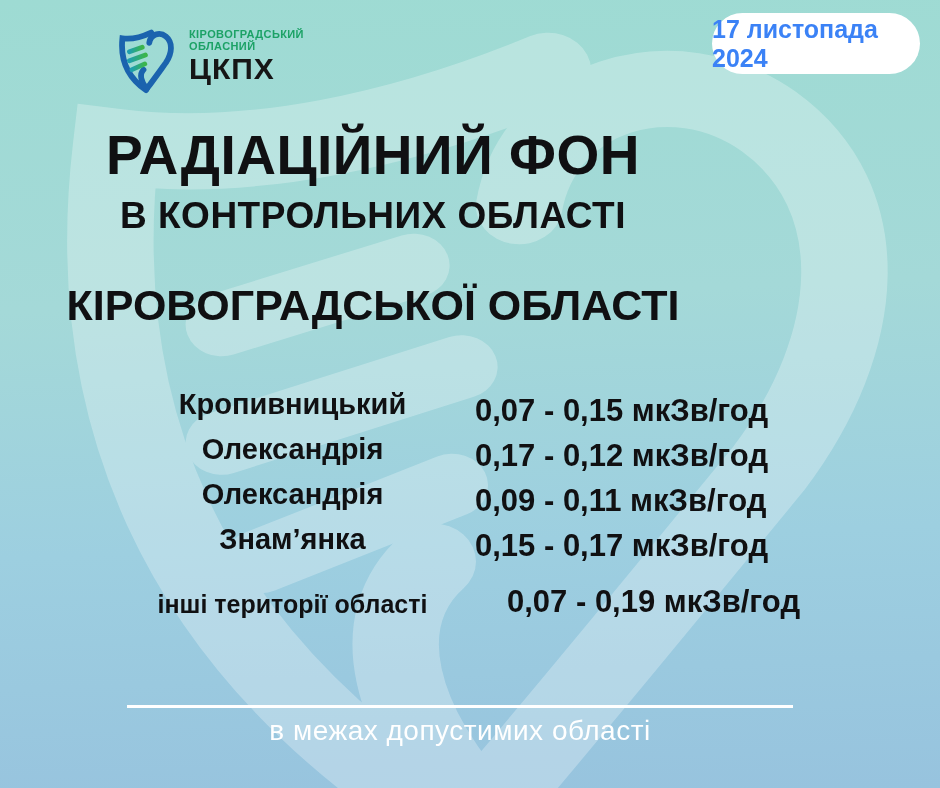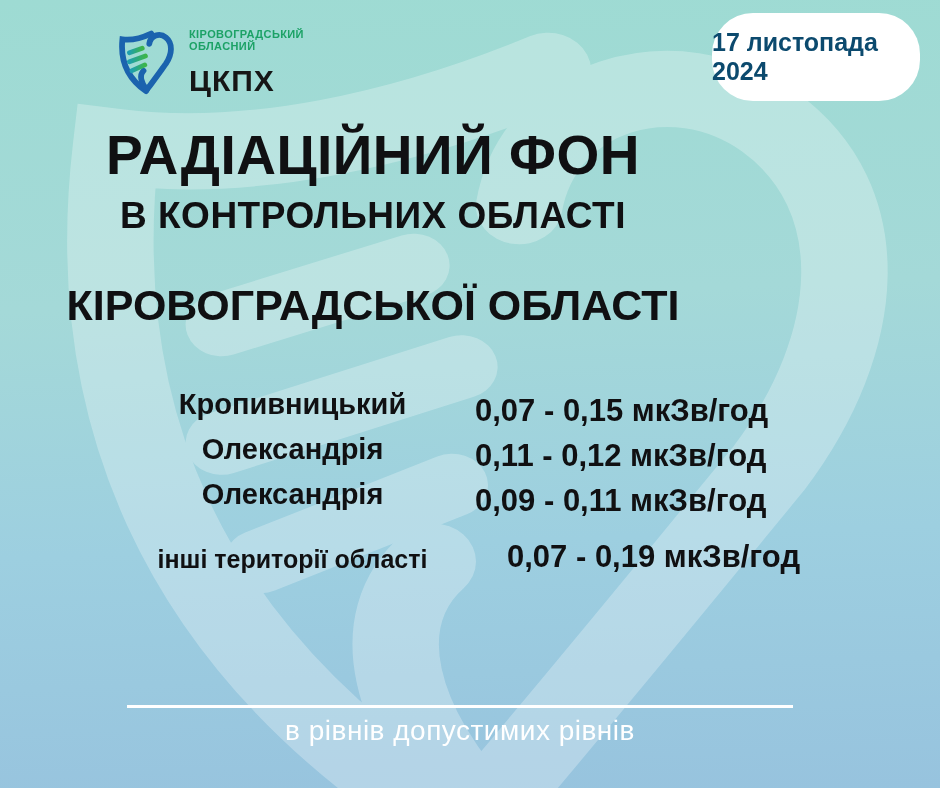"КІРОВОГРАДСЬКИЙ" .logo { align-items: center -> none }
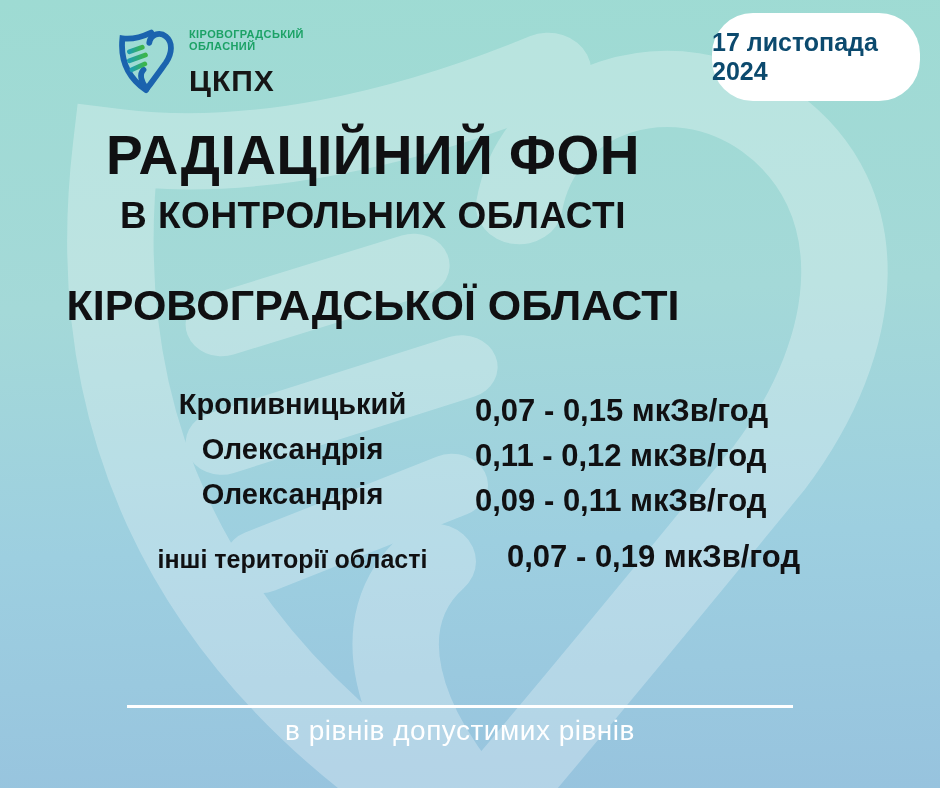"17 листопада 2024" .date-pill { color: #0c4a6e -> #3b82f6; height: 88px -> 61px }
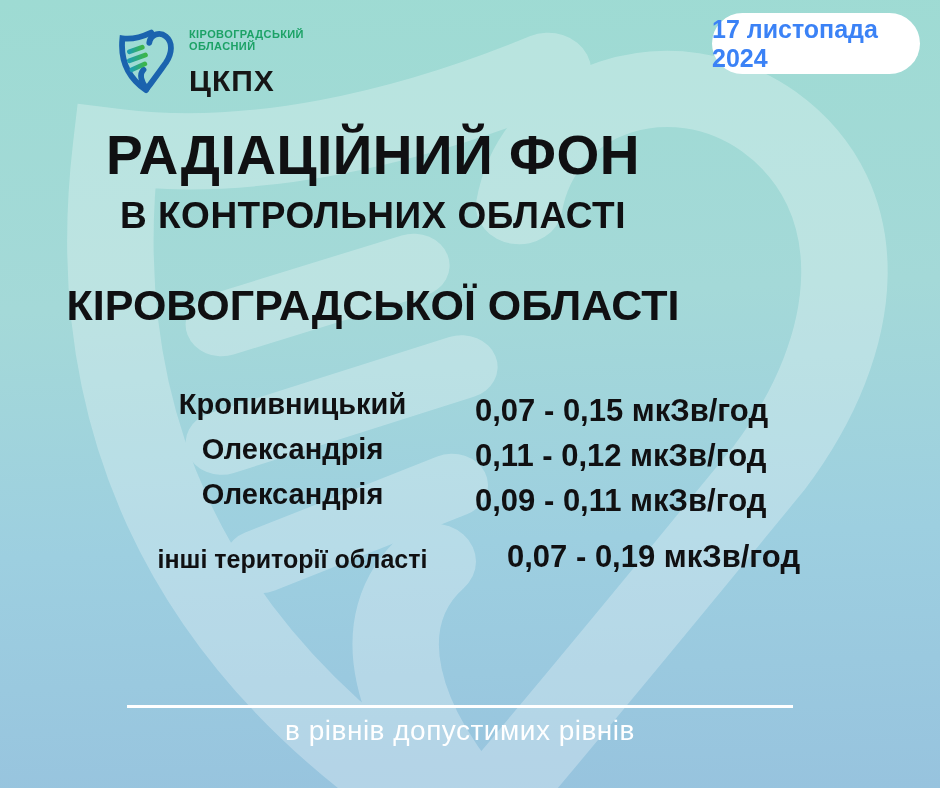"ЦКПХ" .org-abbr { margin-top: 13px -> 1px }
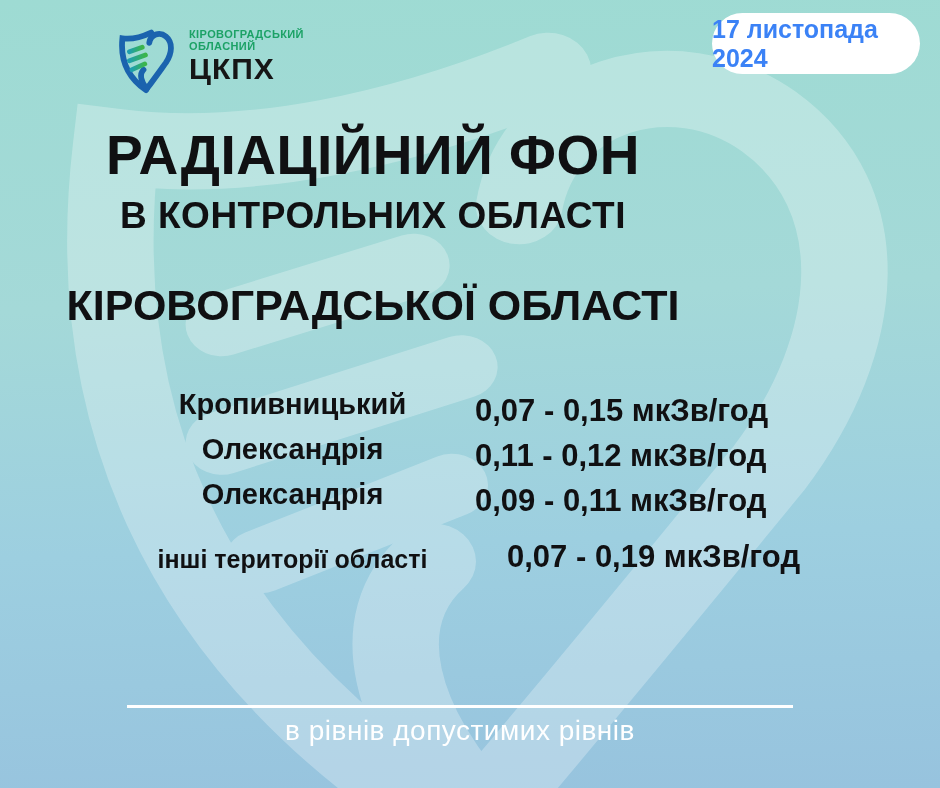"0,11 - 0,12 мкЗв/год" span.val { text: 0,11 -> 0,17 }
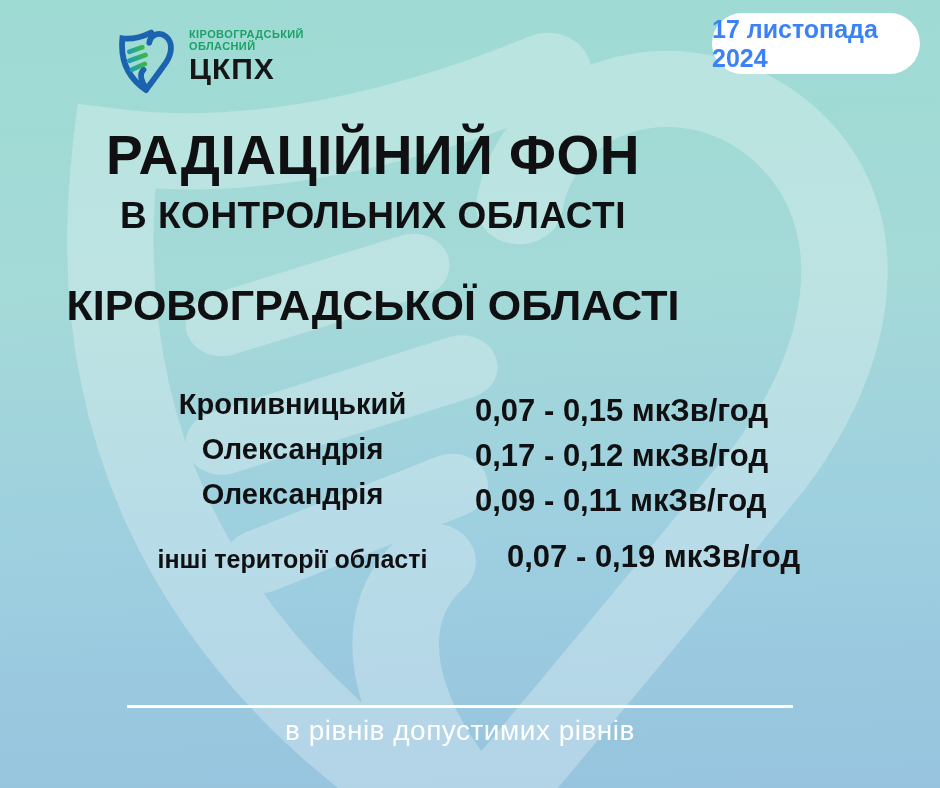"Знам’янка" div.row { html: none -> <div> <span>Знам’янка</span> <span>0,15 - 0,17 мкЗв/год</span> </div> }
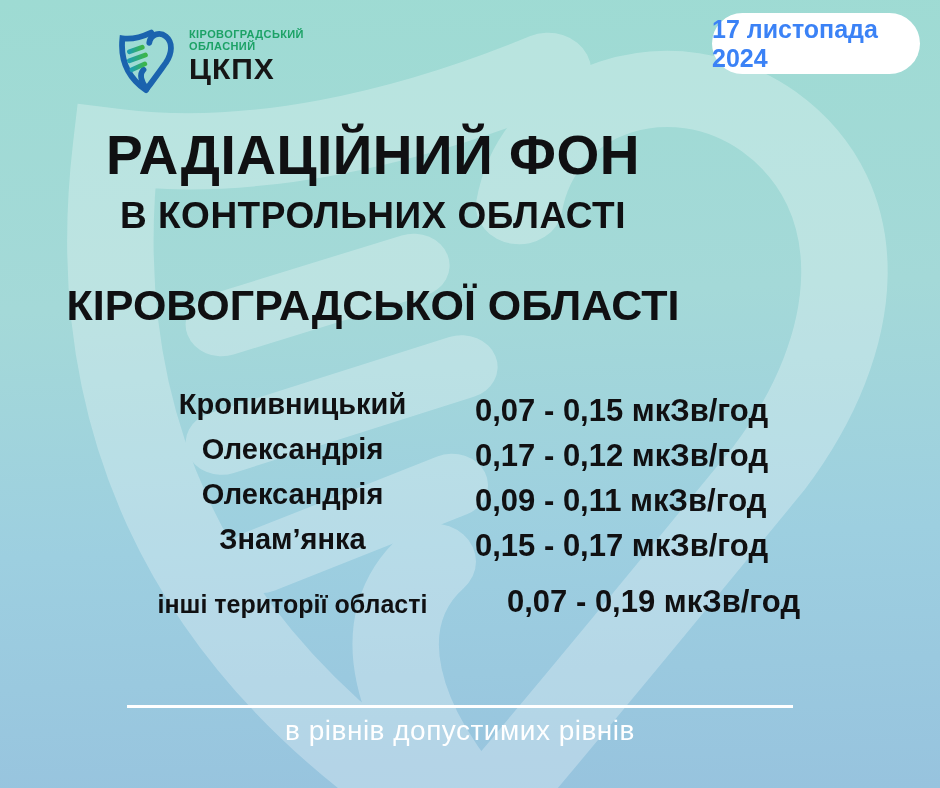"в рівнів допустимих рівнів" div.note { text: рівнів допустимих рівнів -> межах допустимих області }
